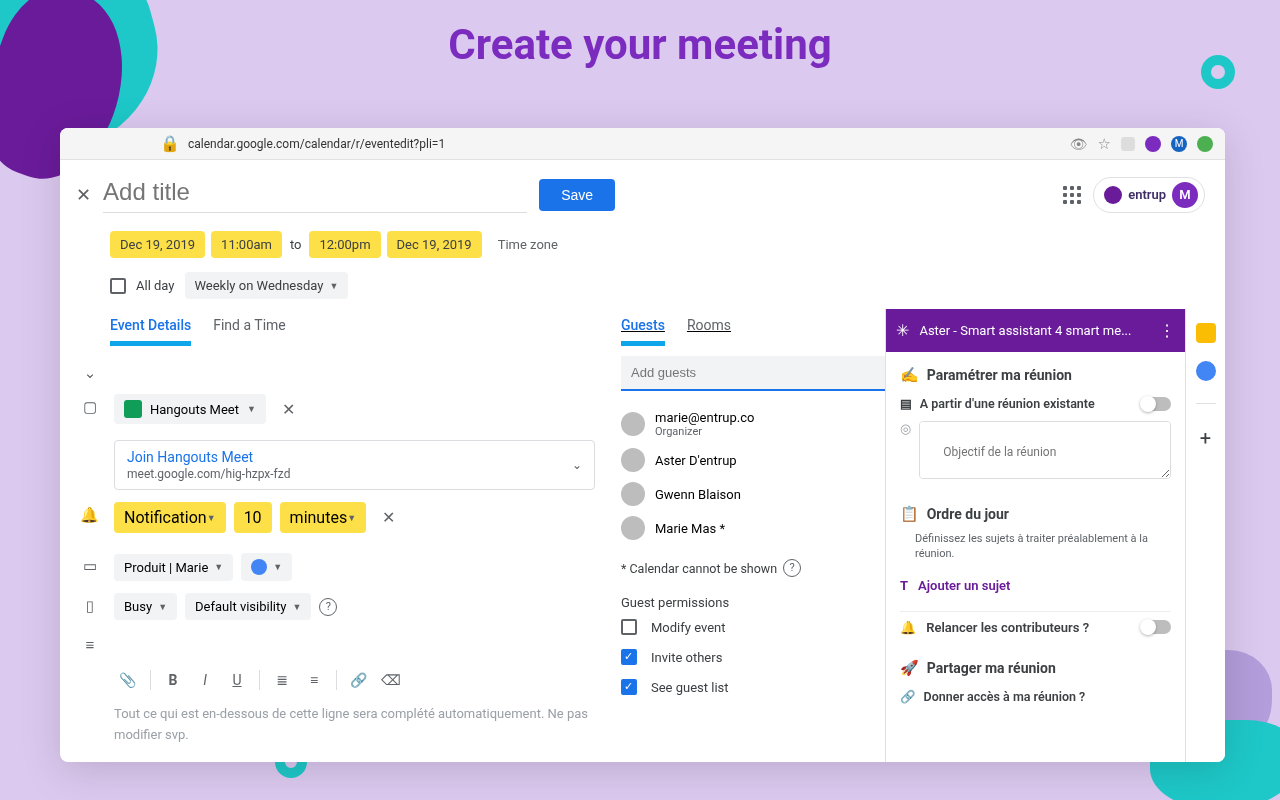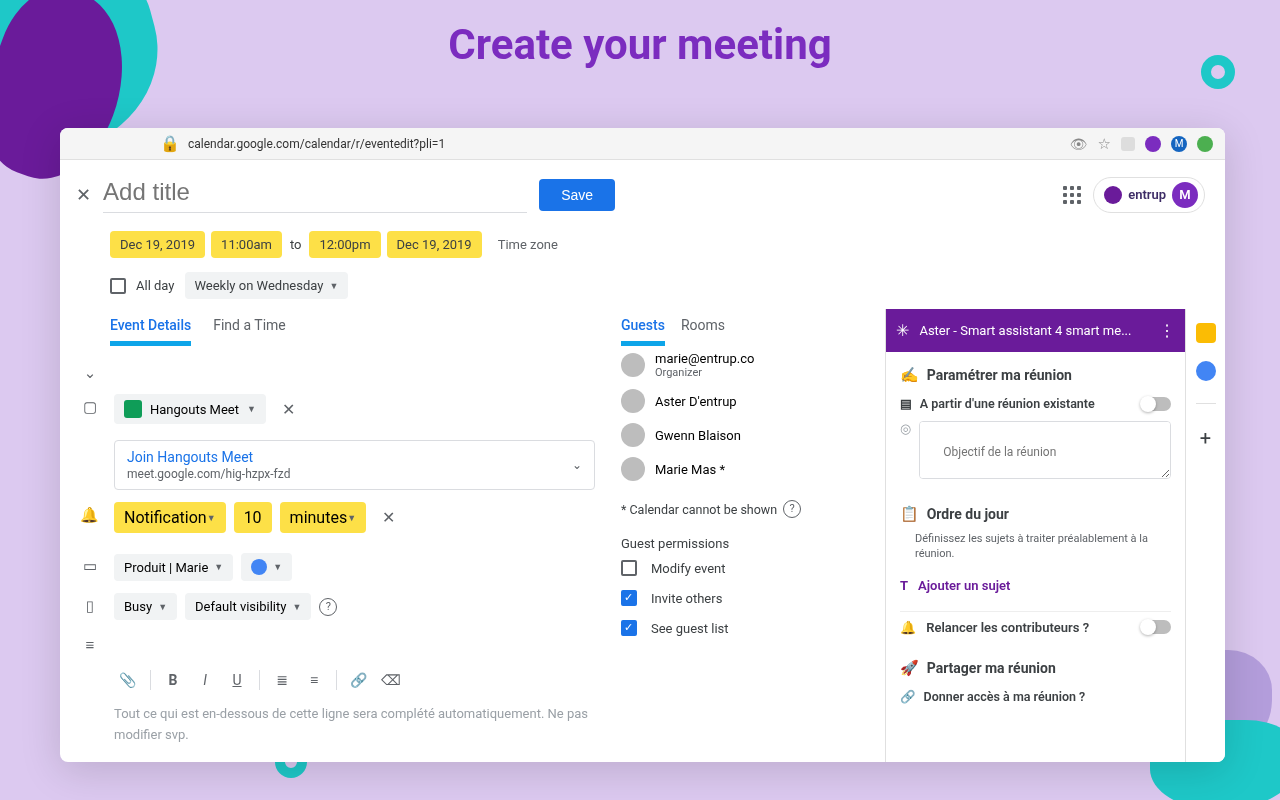"Guests" .tabs-mini { gap: 16px -> 22px; text-decoration: none -> underline }
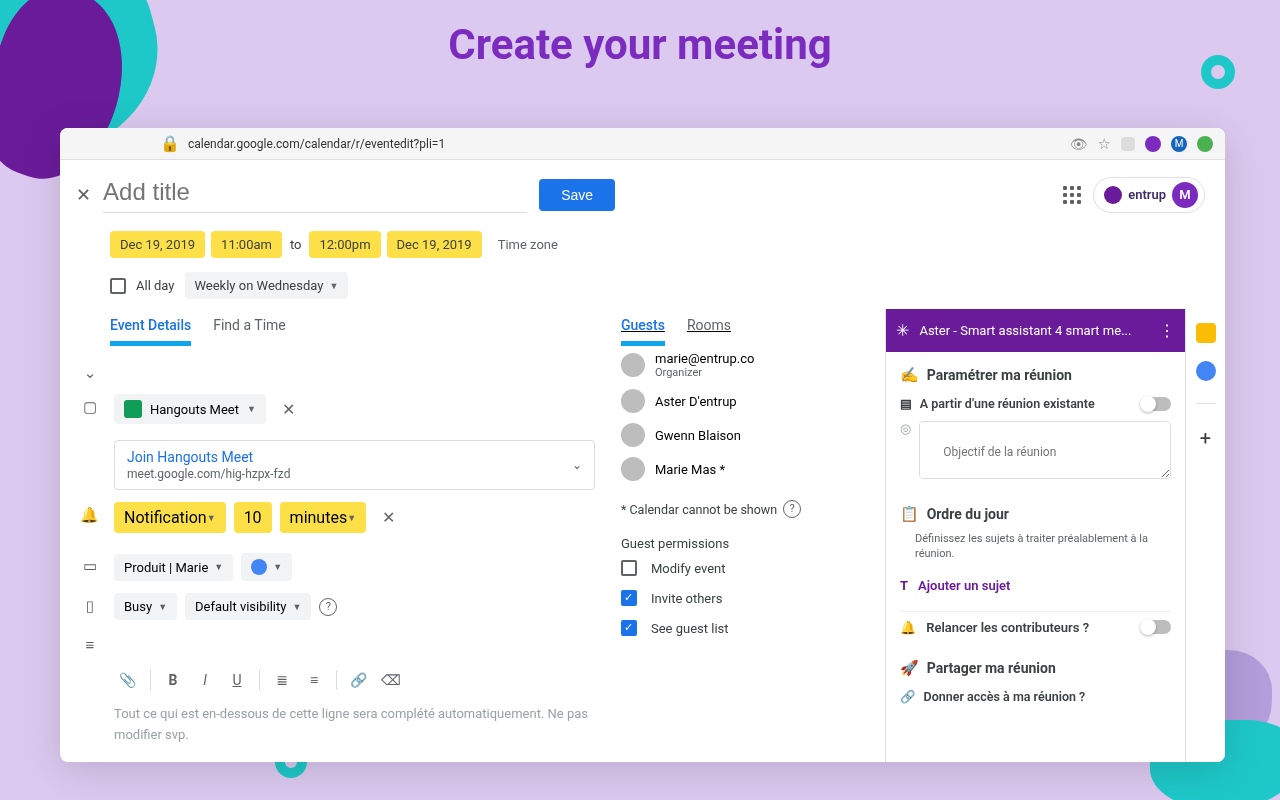"Add guests" input.guest-input { html: none -> <input> }
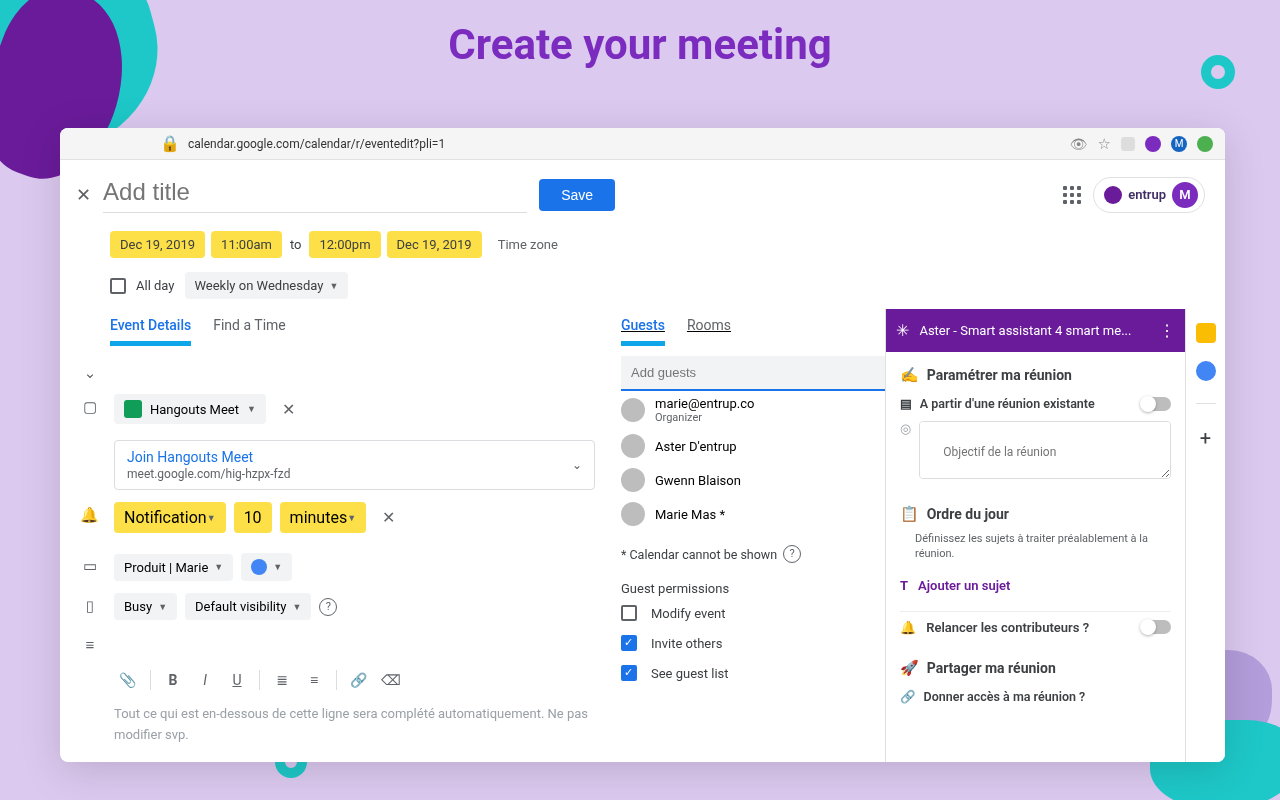"marie@entrup.co" .guest-list { margin-top: none -> 14px }
